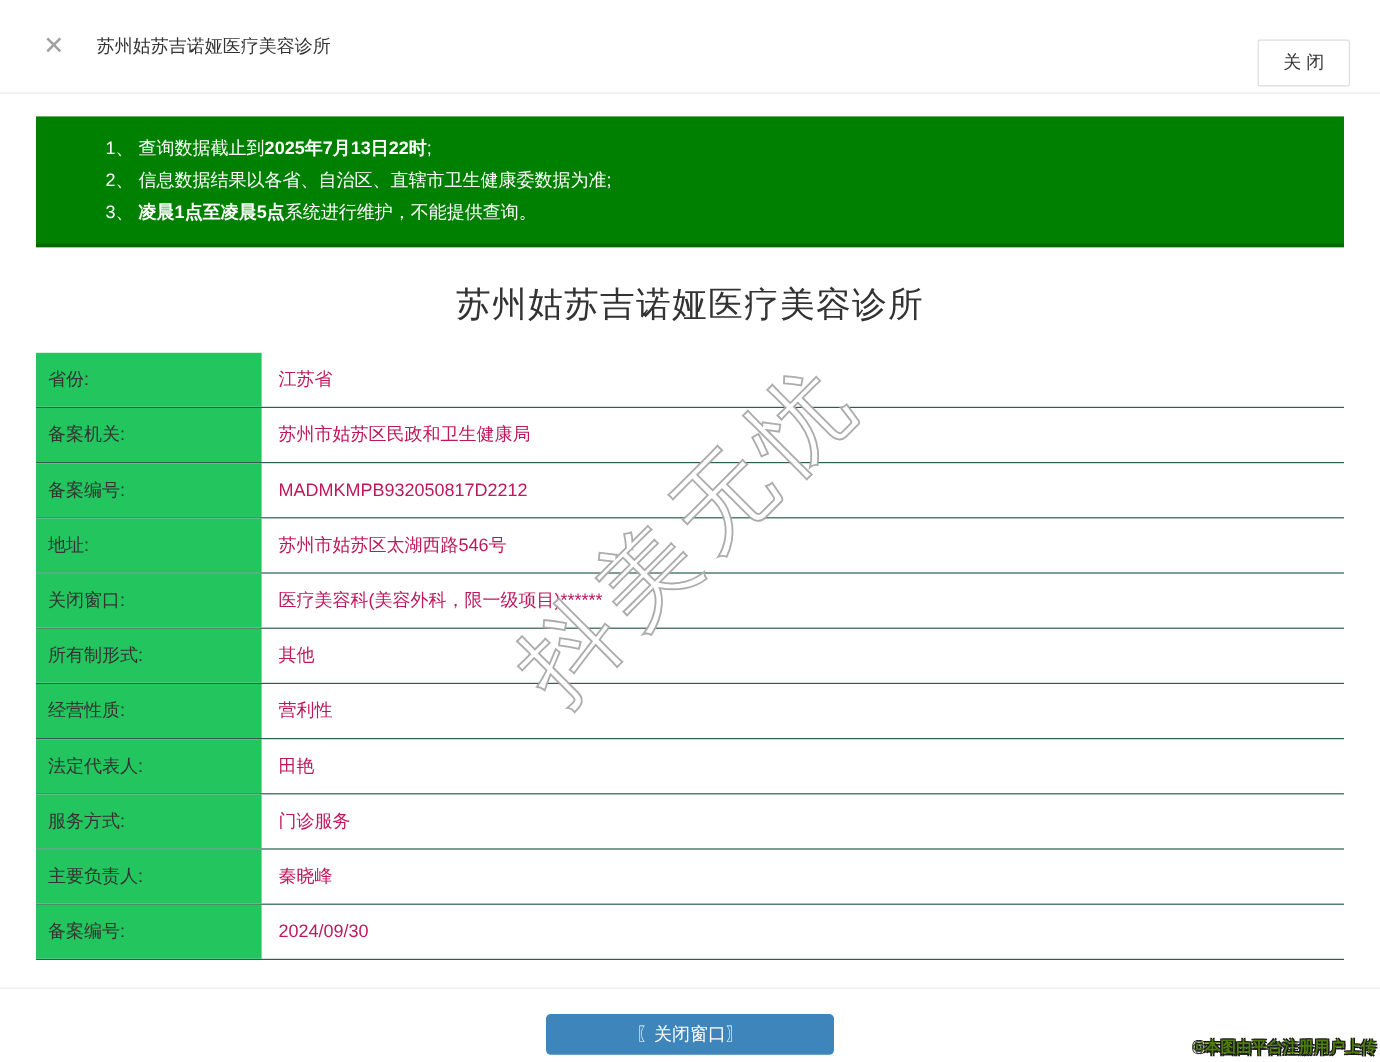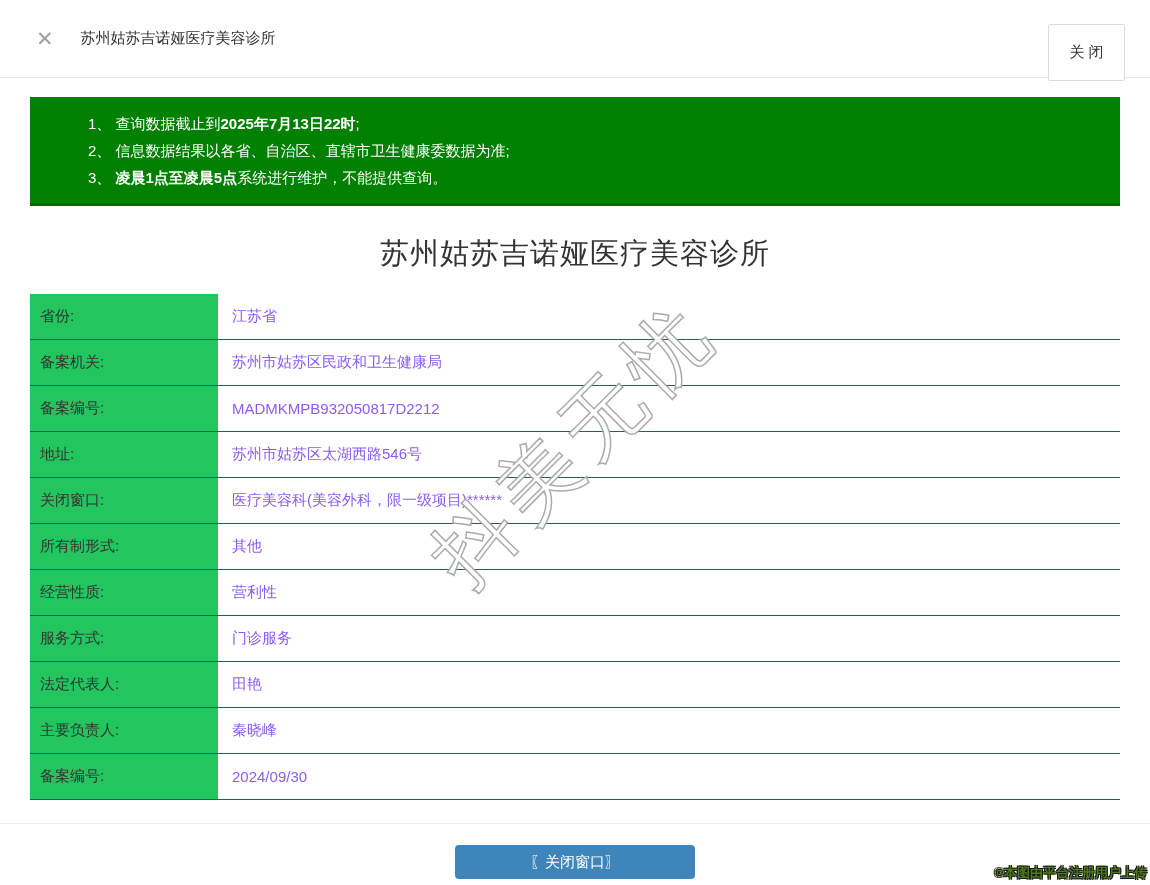"关 闭" .btn-close-top { height: 57px -> 39px }
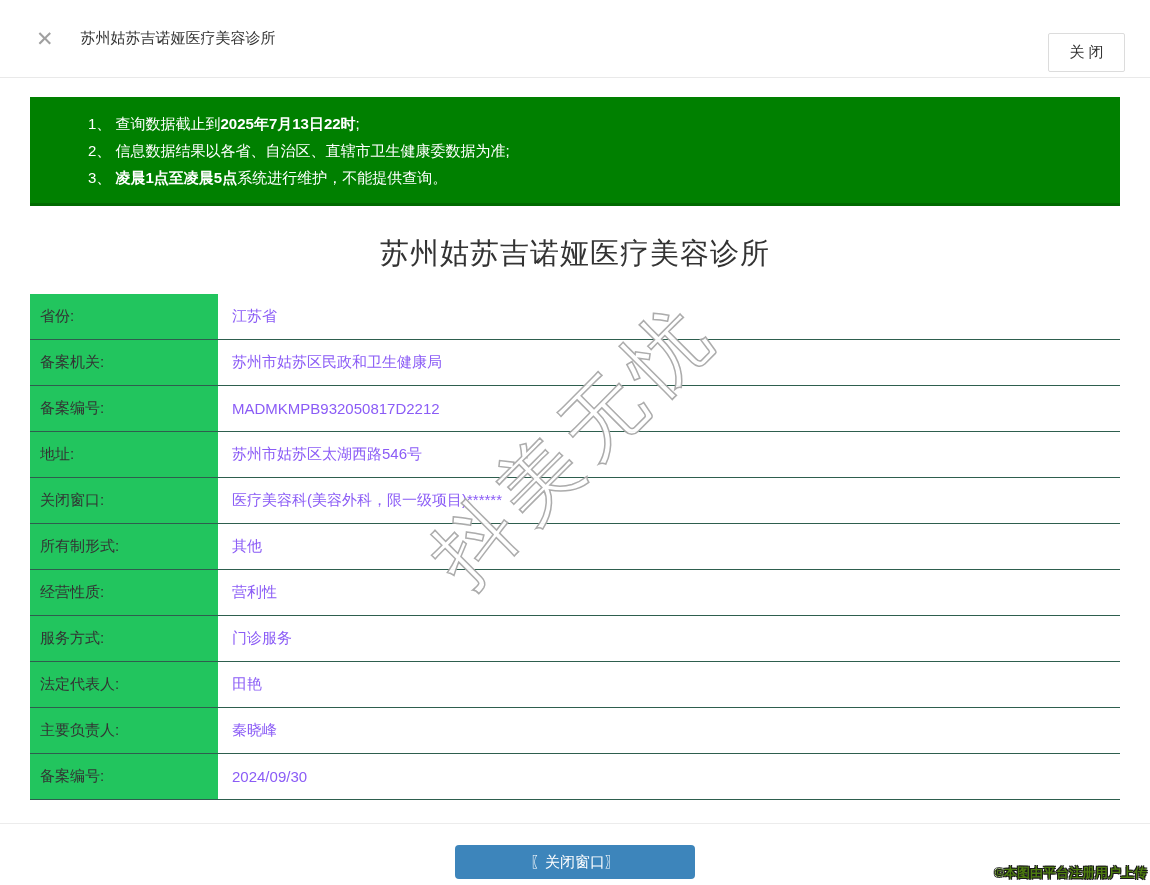"江苏省" .detail-row .cell-value { color: #8b5cf6 -> #be185d }
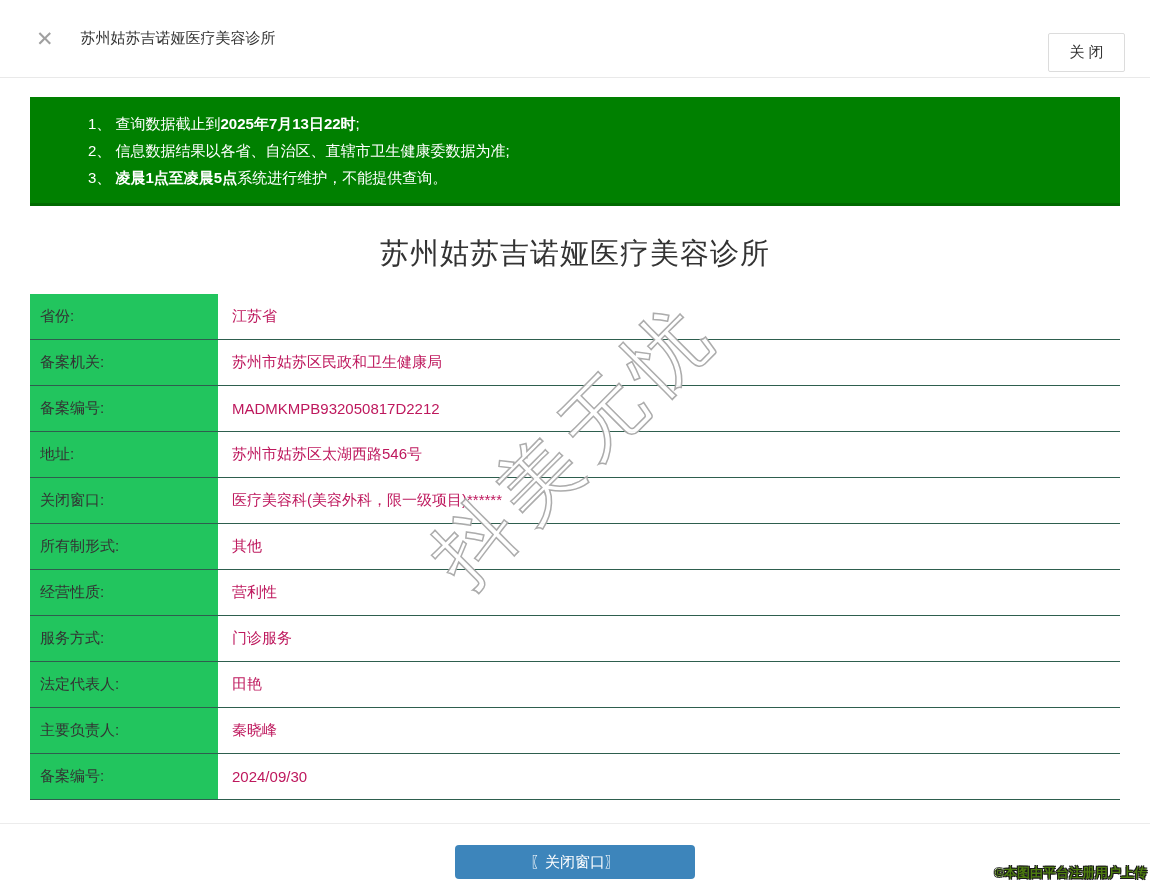"服务方式:" div.detail-row { order: before "法定代表人:" -> after "法定代表人:" }
